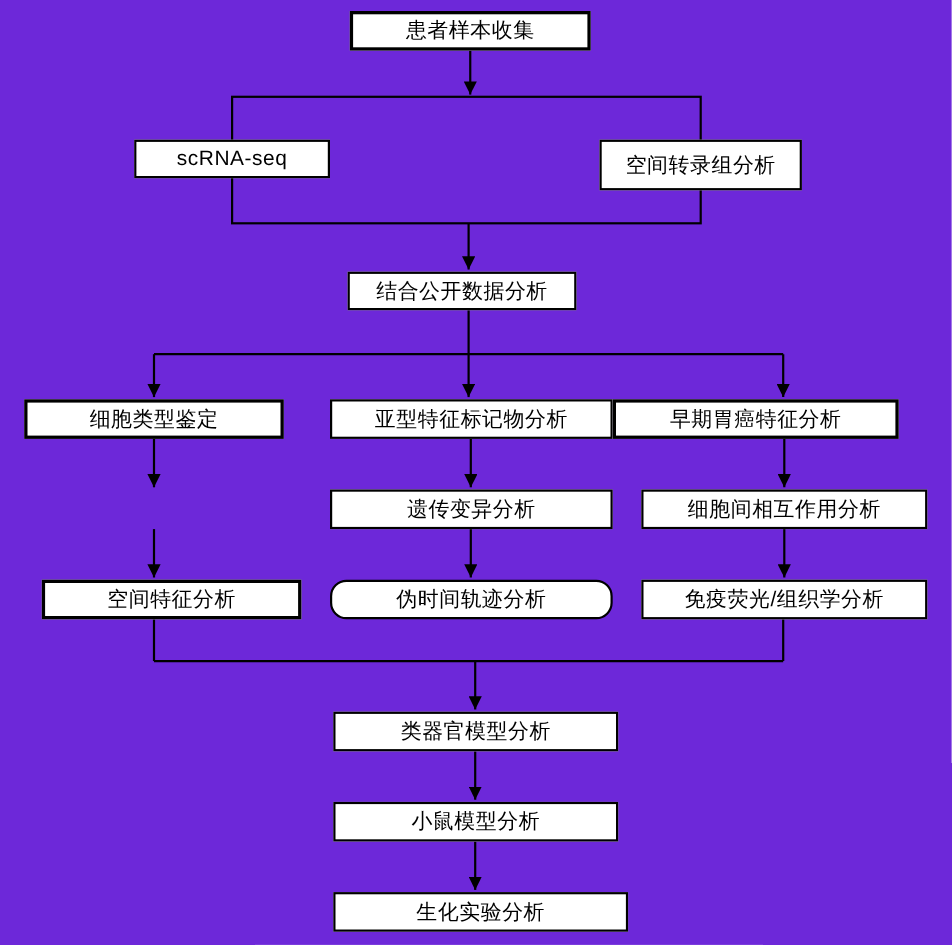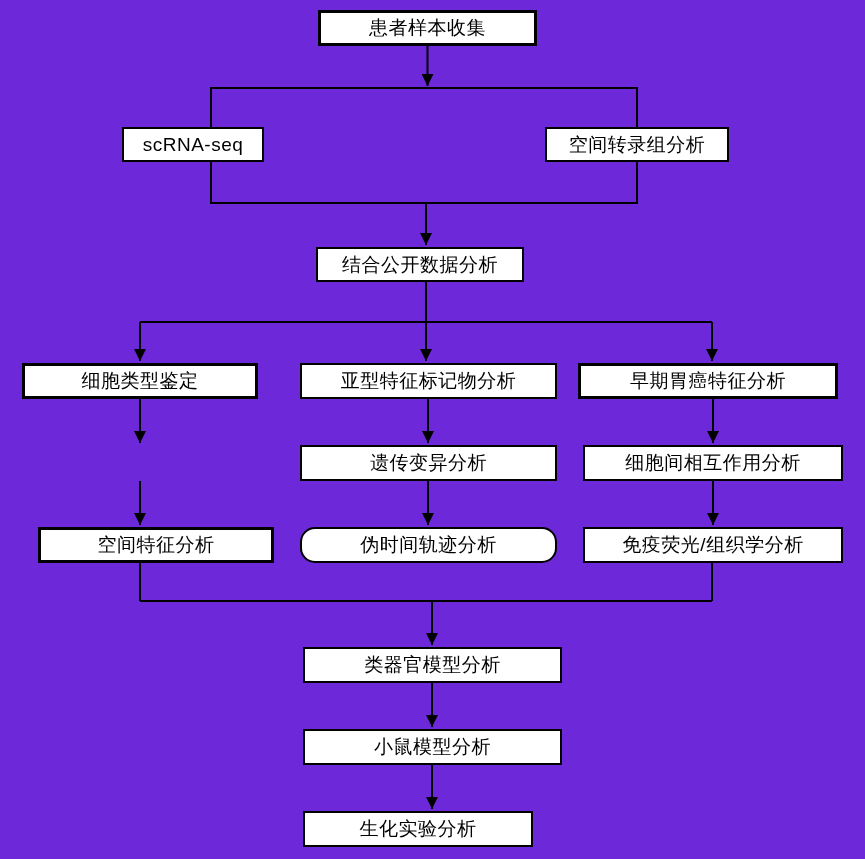"scRNA-seq" div.node { width: 142px -> 178px }
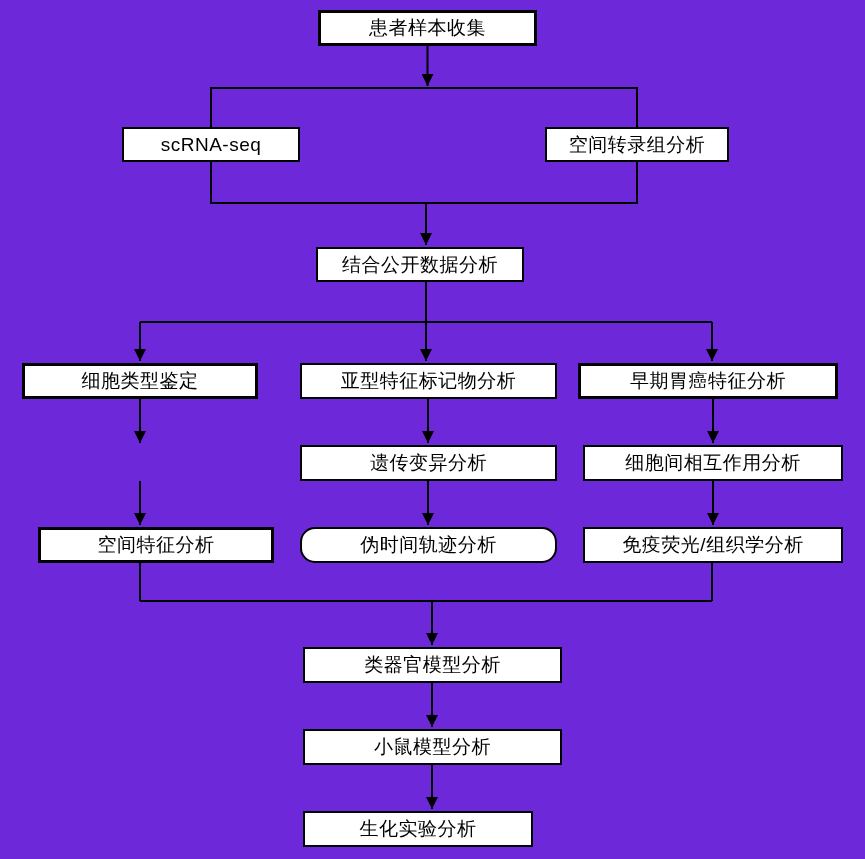"空间转录组分析" div.node { height: 35px -> 46px }
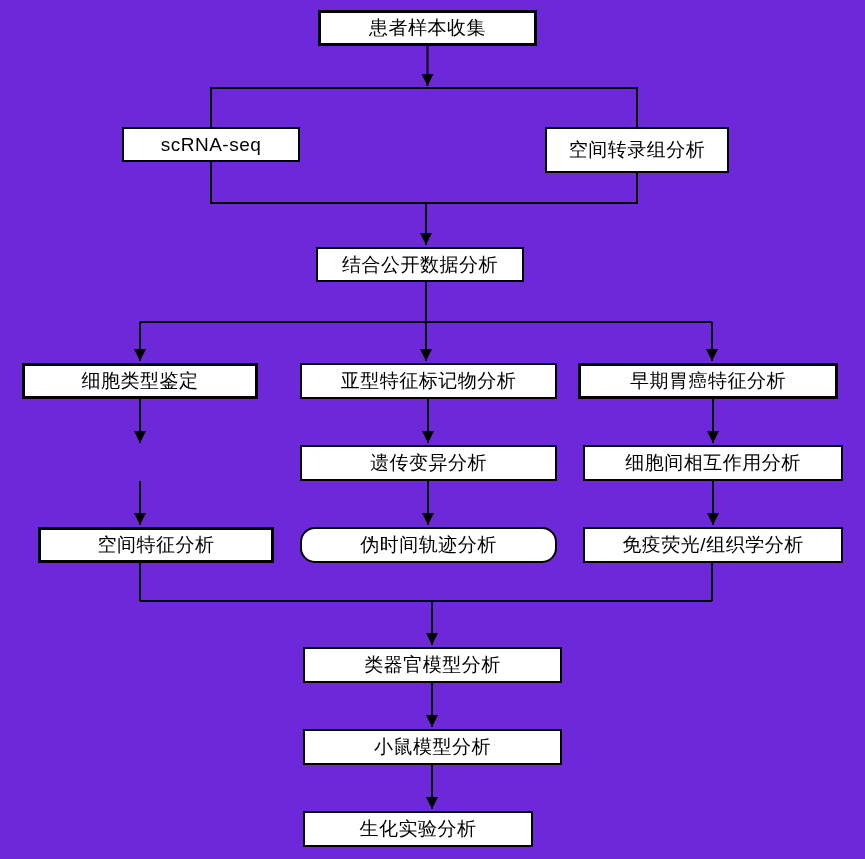"早期胃癌特征分析" div.node { left: 578px -> 557px }
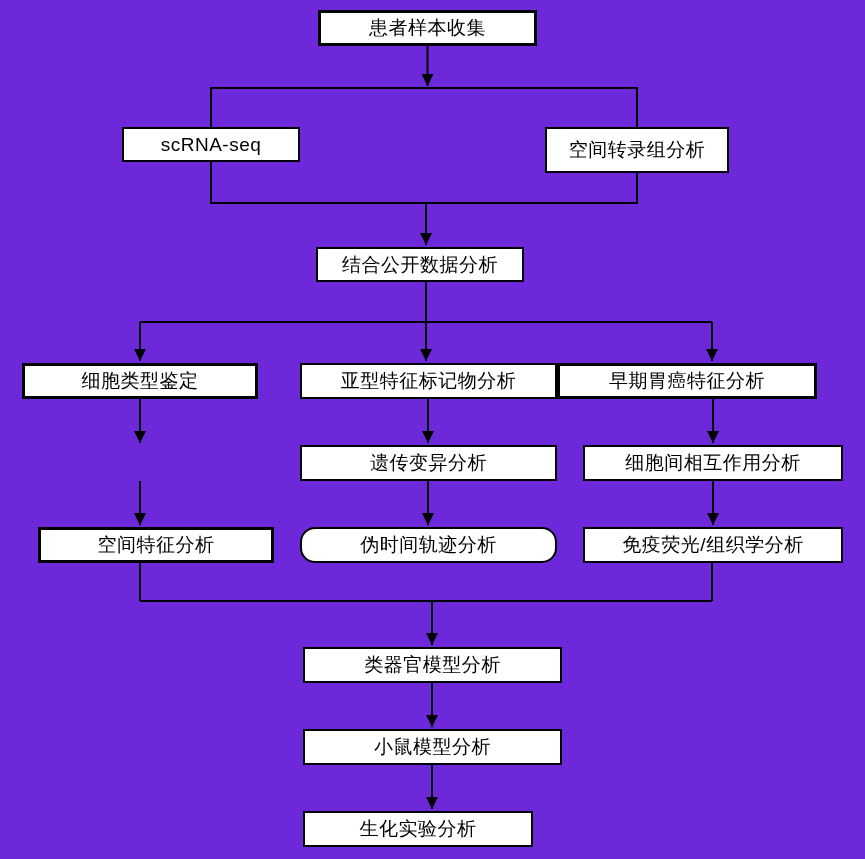"生化实验分析" div.node { width: 230px -> 268px }
